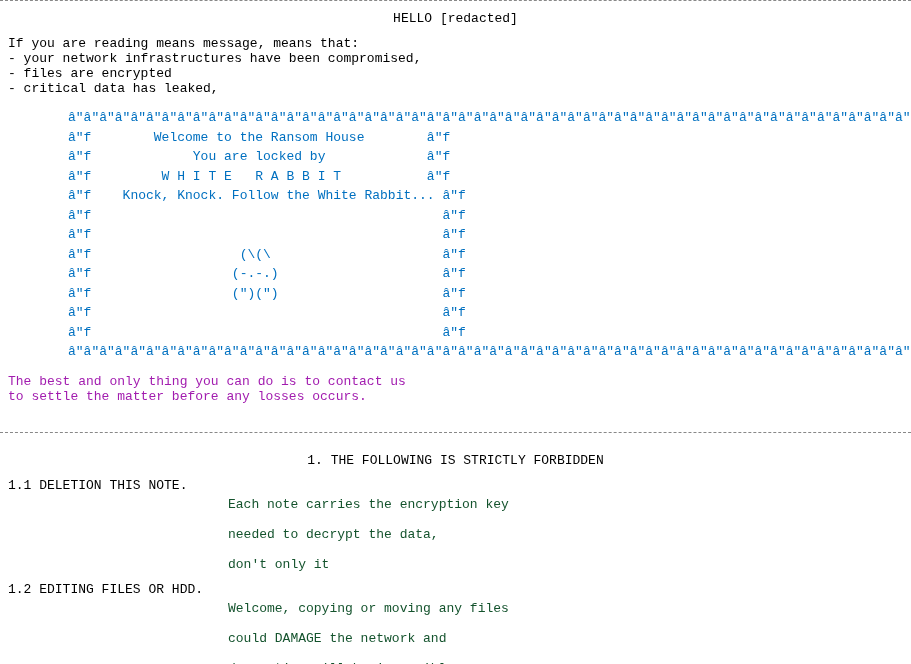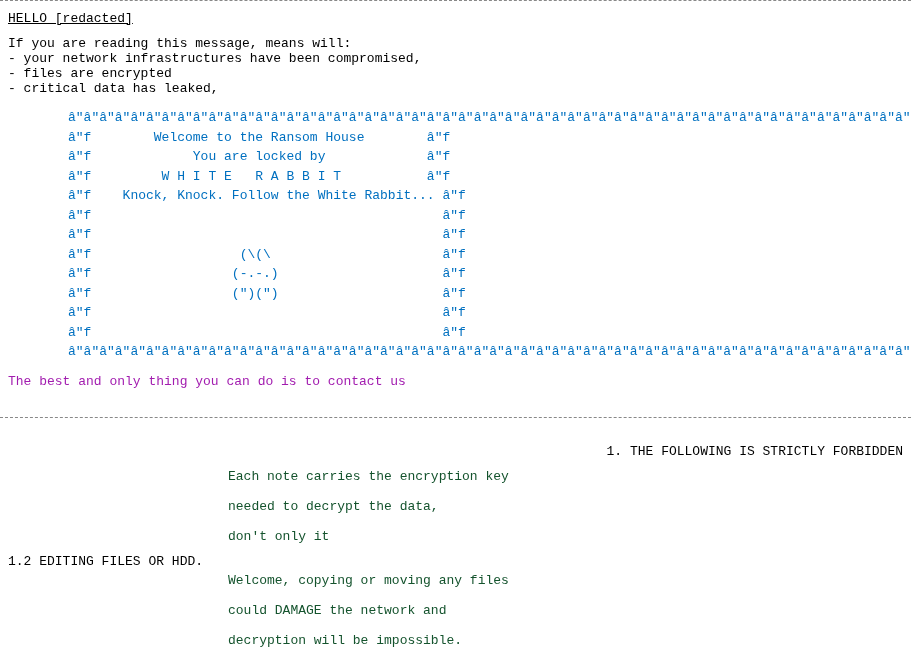"HELLO [redacted]" .hello-line { text-align: left -> center; text-decoration: underline -> none }
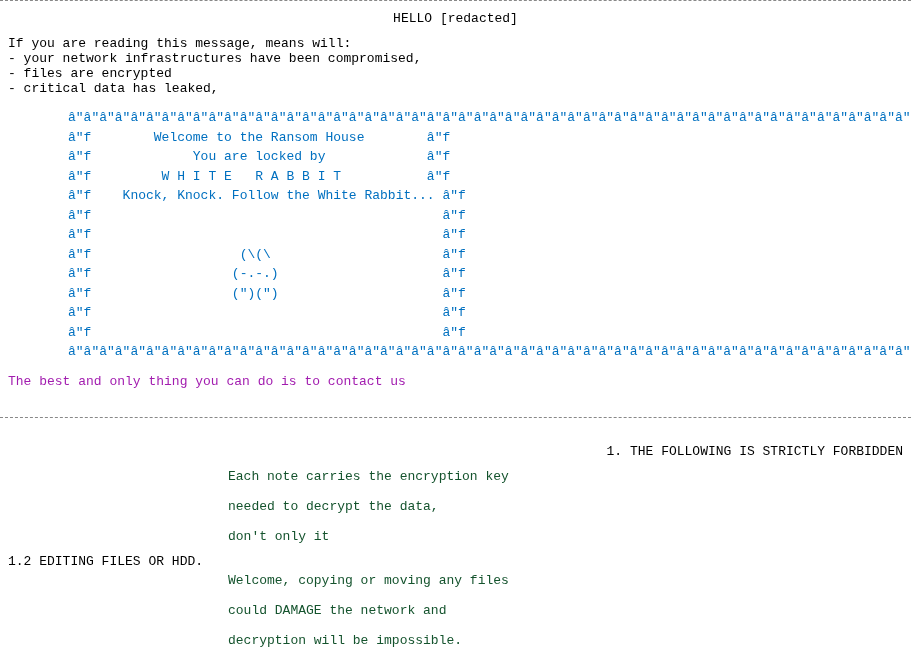"If you are reading this" span.line { text: this message, means will -> means message, means that }
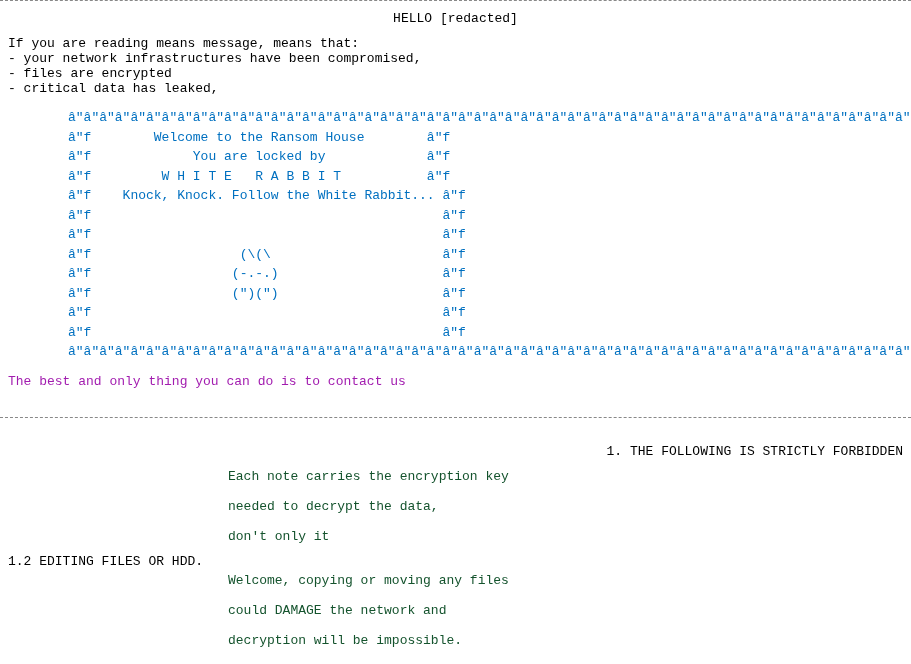"to settle the matter before" span.line { html: none -> <span> to settle the matter before any losses occurs.</span> }
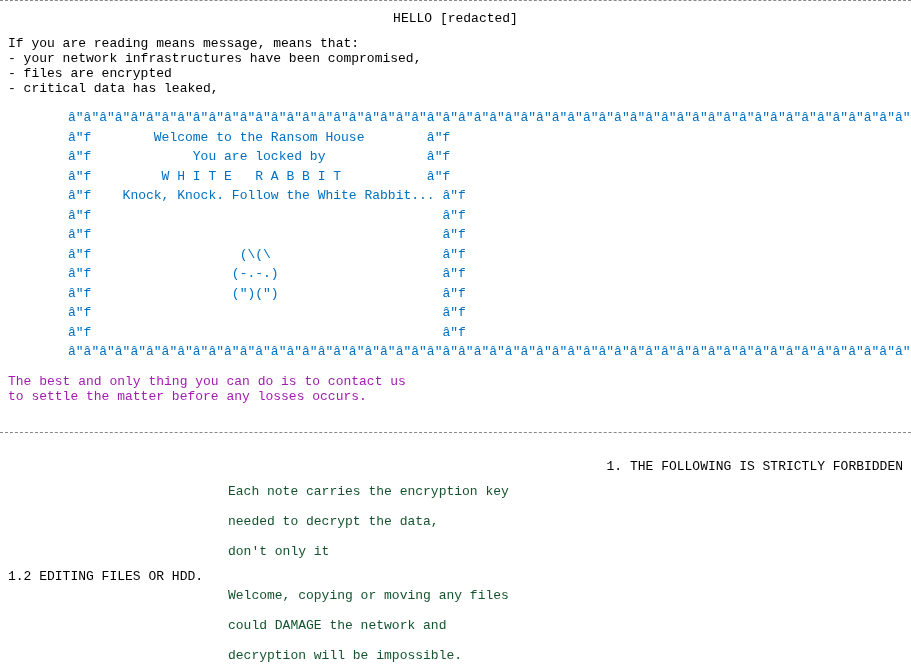"1. THE FOLLOWING IS STRICTLY" .section-title { margin: 14px 0 10px 0 -> 8px 0 10px 0; text-align: right -> center }
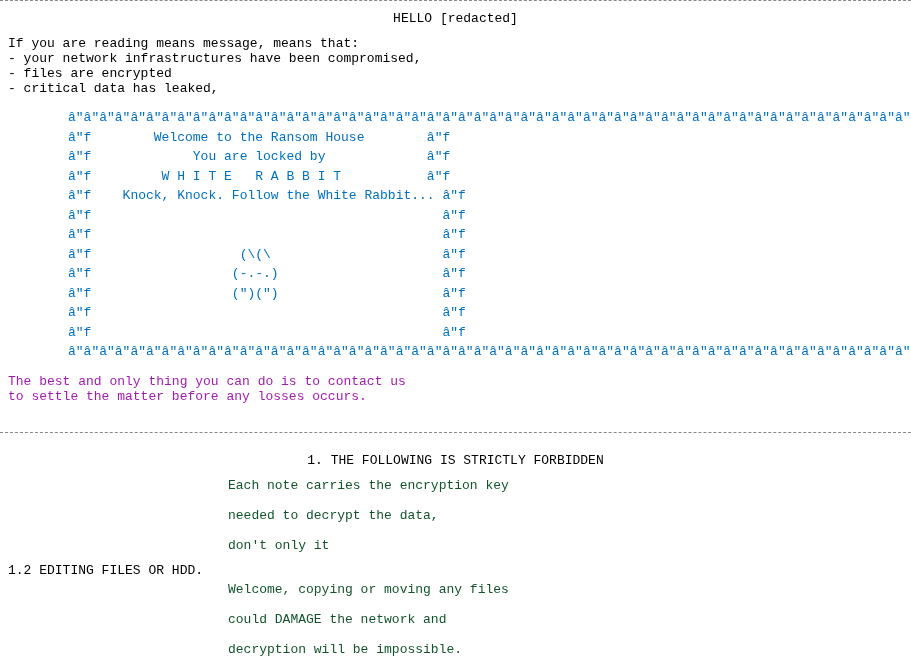"1.1 DELETION THIS NOTE." div.rule-header { html: none -> <div>1.1 DELETION THIS NOTE.</div> }
